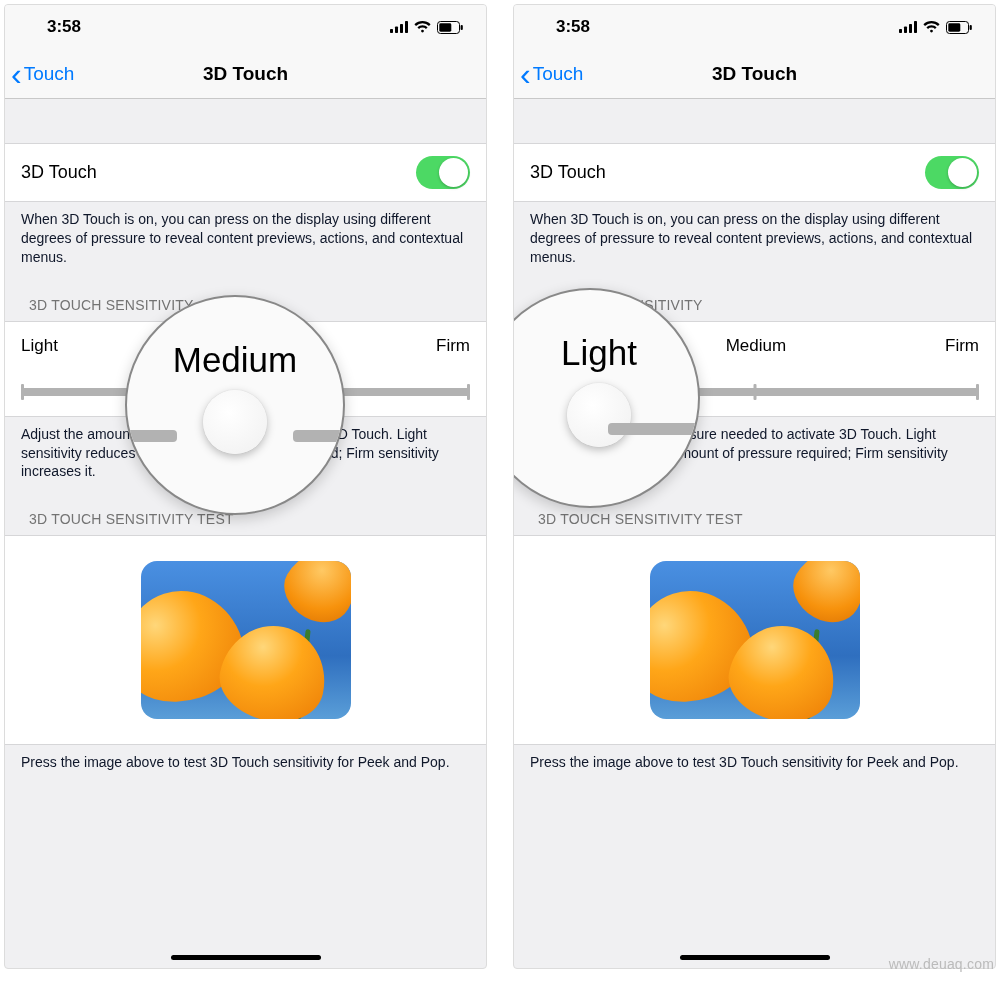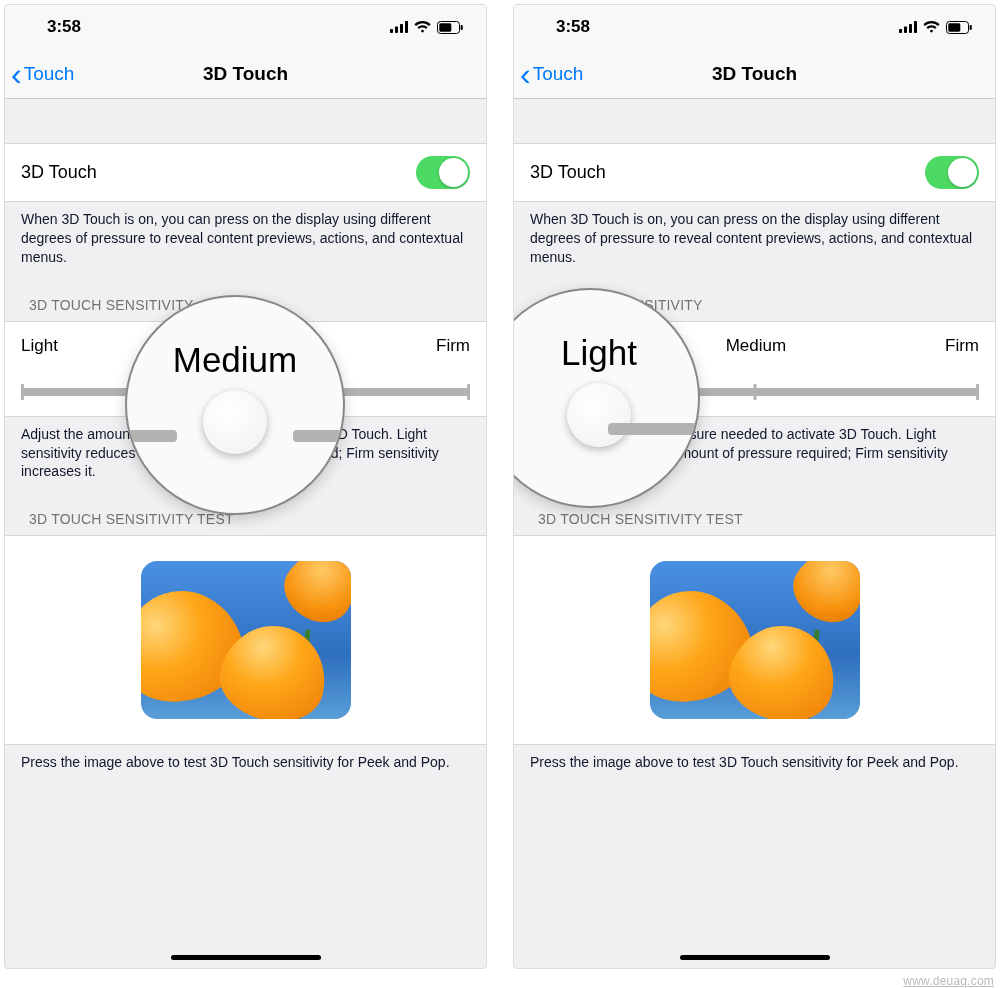"www.deuaq.com" .watermark { bottom: 0 -> 16px; font-size: 12px -> 14px; text-decoration: underline -> none }
